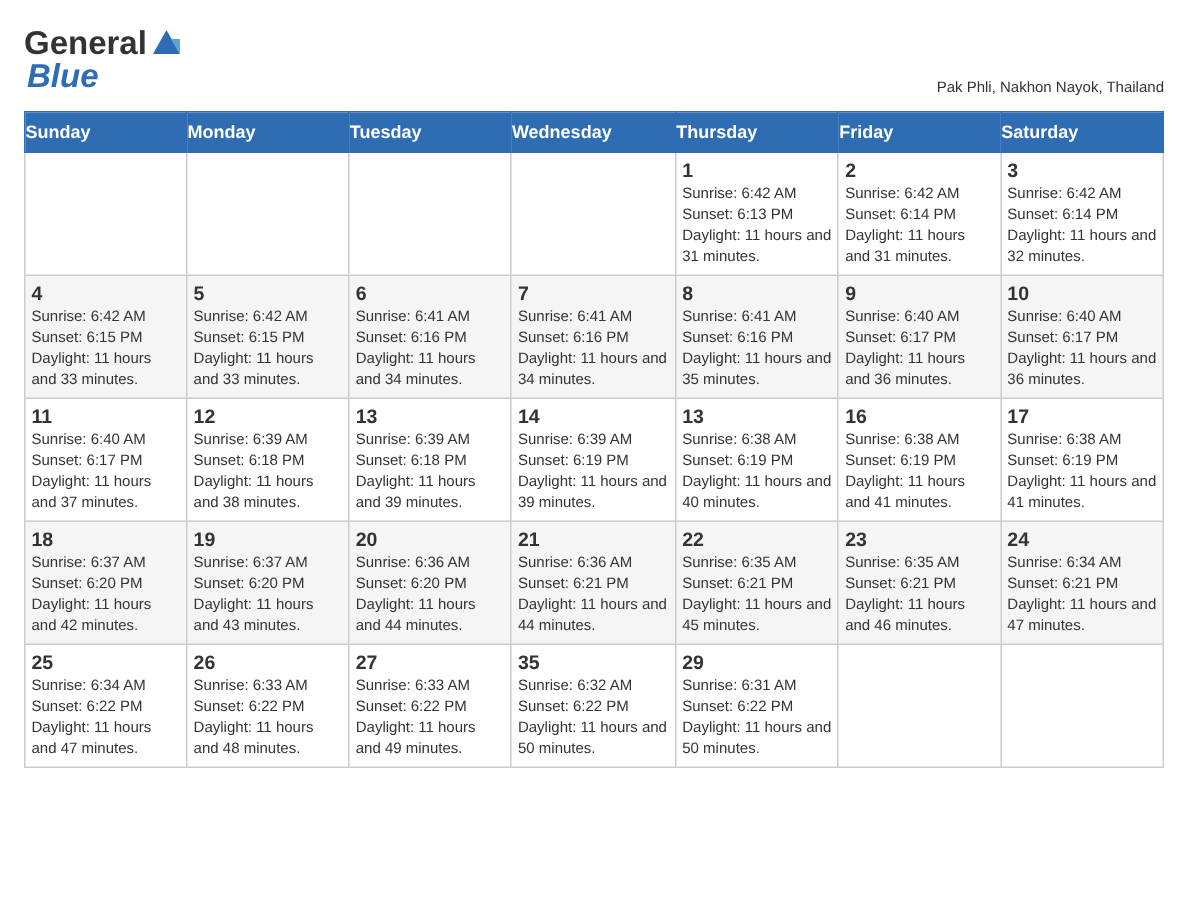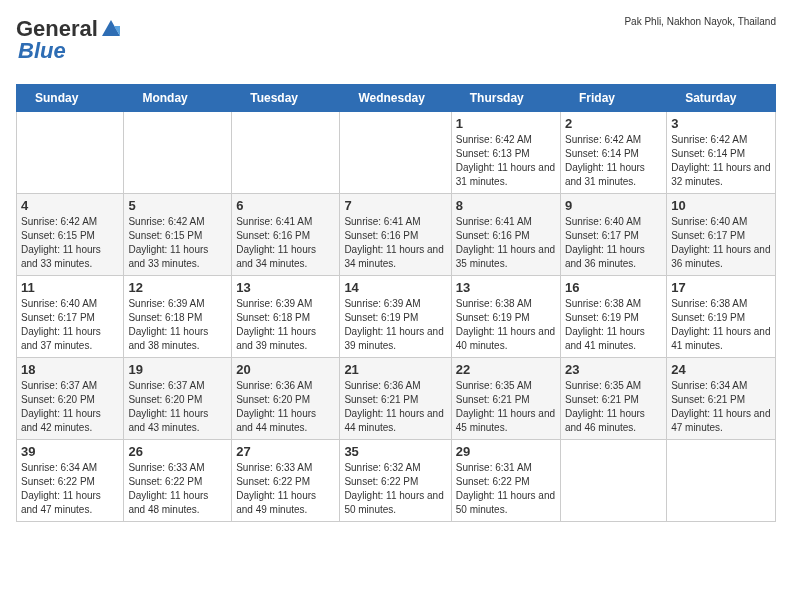"General" .header-section { align-items: flex-start -> flex-end; margin-bottom: 20px -> 10px }
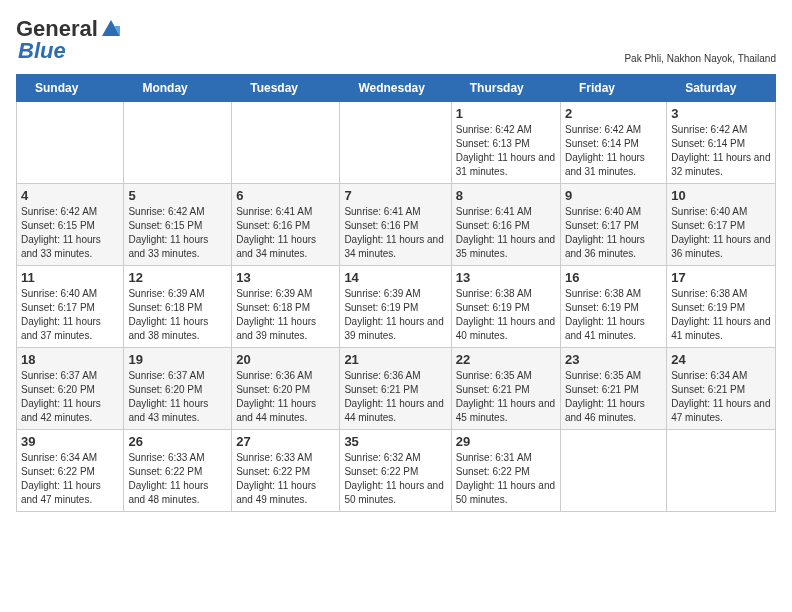"Sunday" thead tr th { padding: 6px 18px -> 6px 0 }
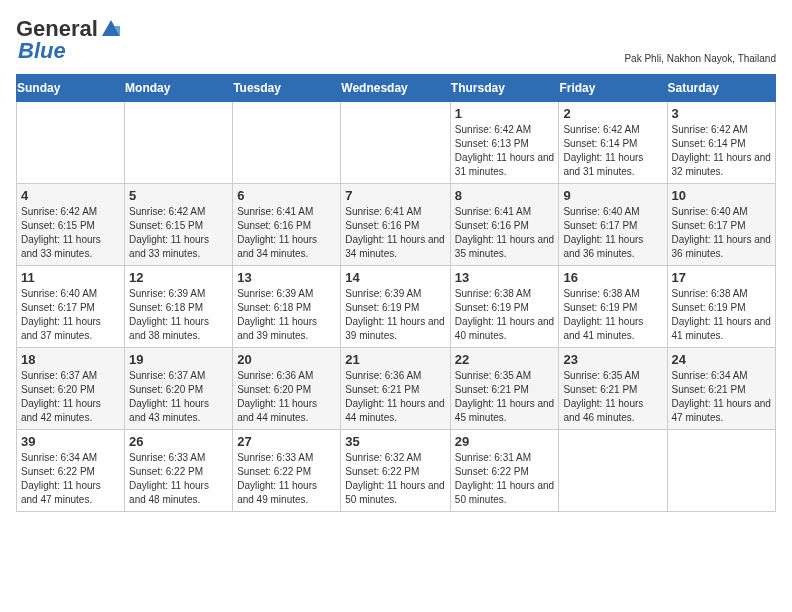"39" span.day-num { text: 39 -> 25 }
